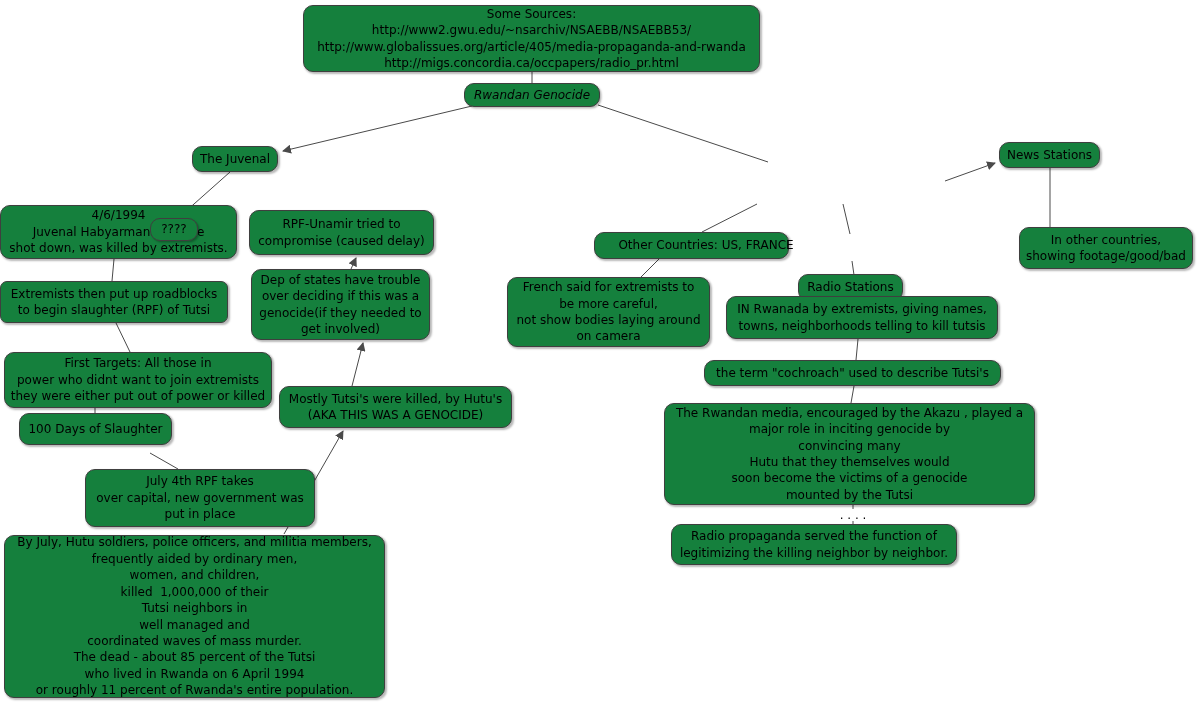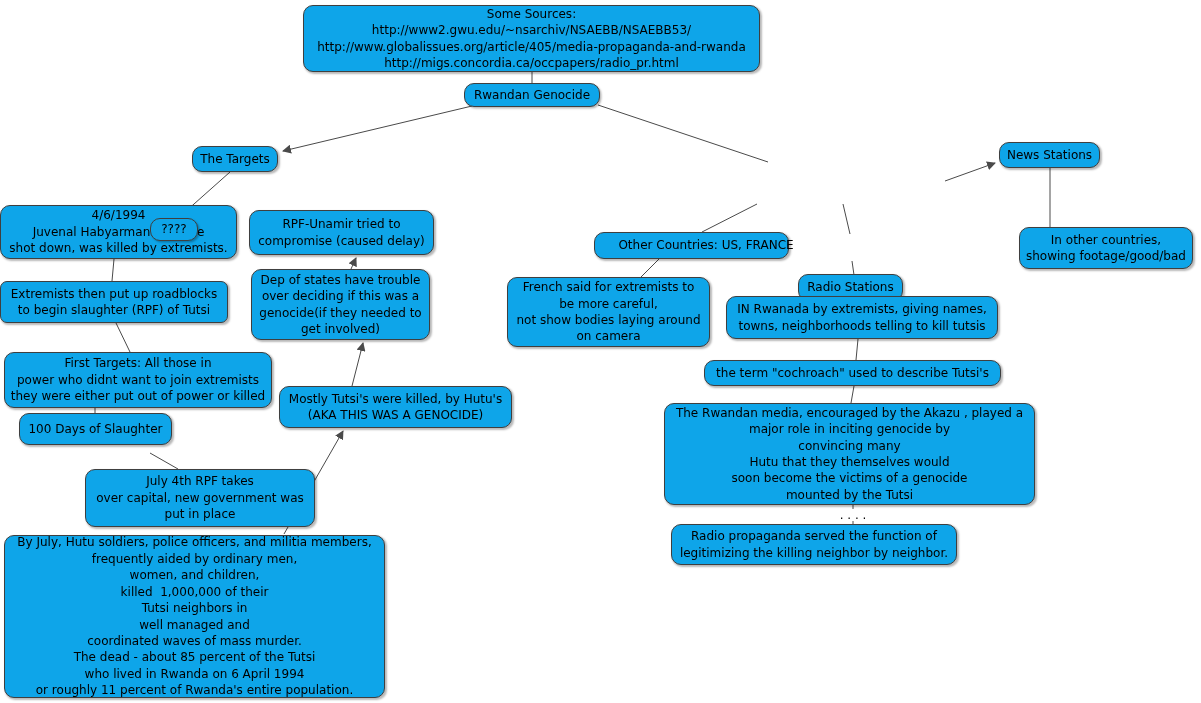"Some Sources:" .node { background: #0ea5e9 -> #15803d }
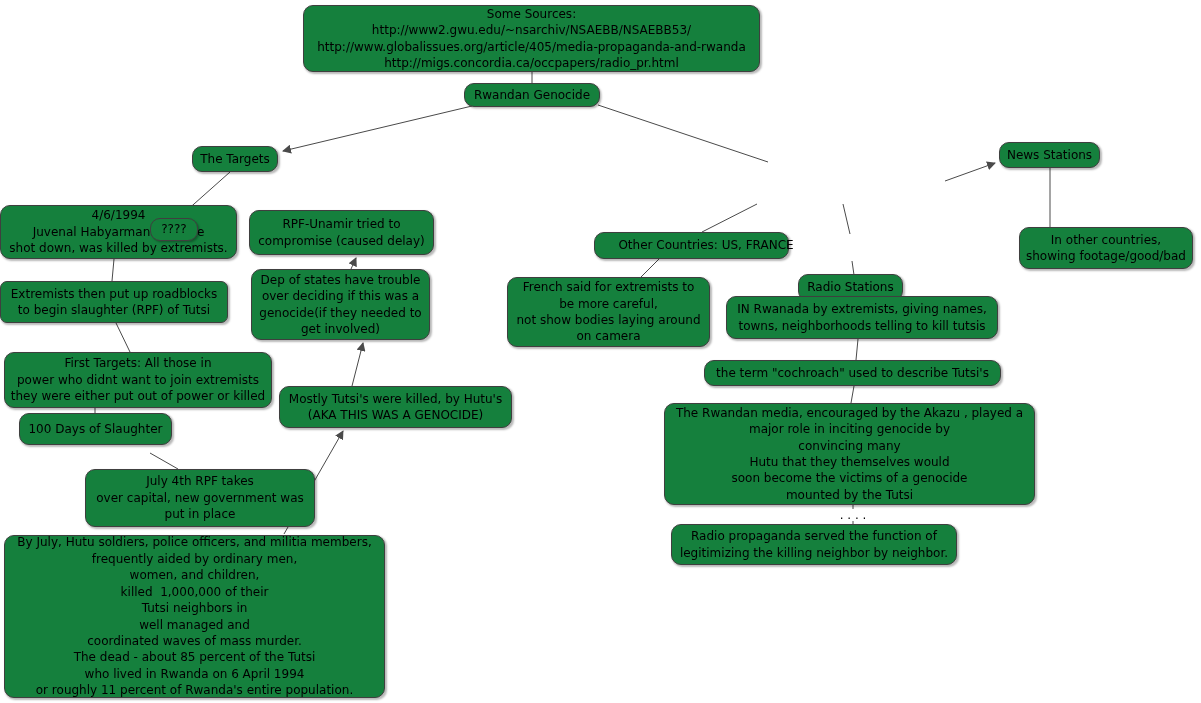"Rwandan Genocide" div.node { font-style: none -> italic }
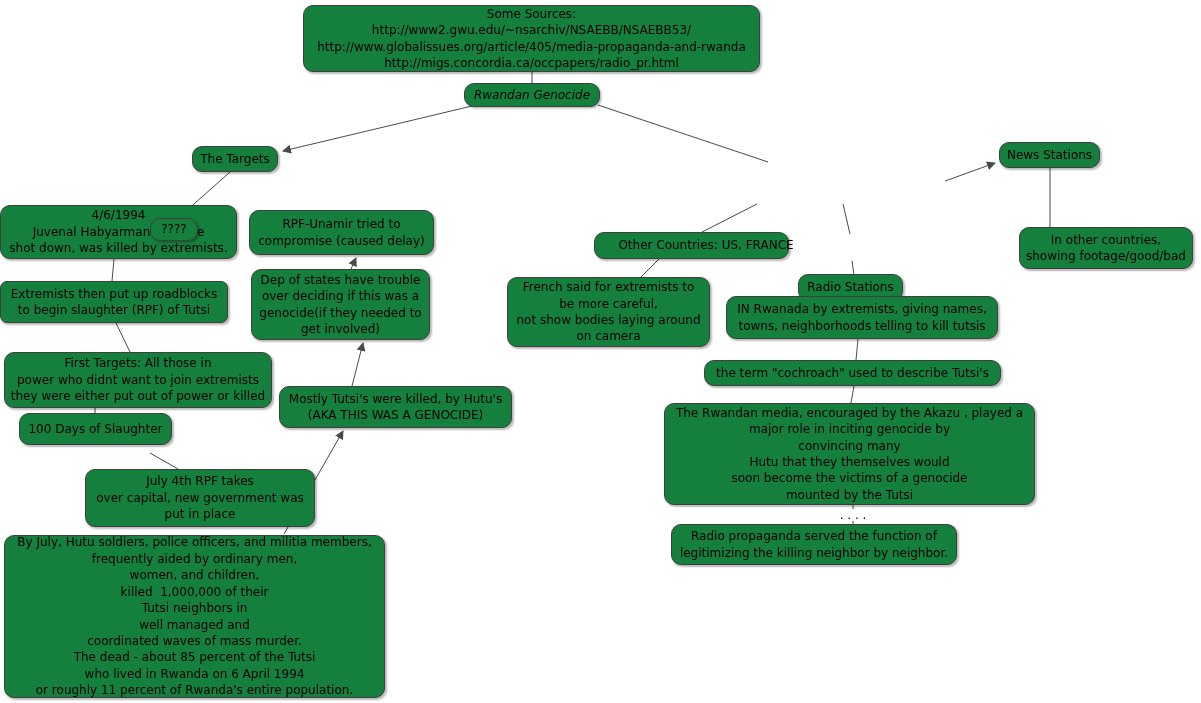"The Targets" div.node { text: Targets -> Juvenal }
